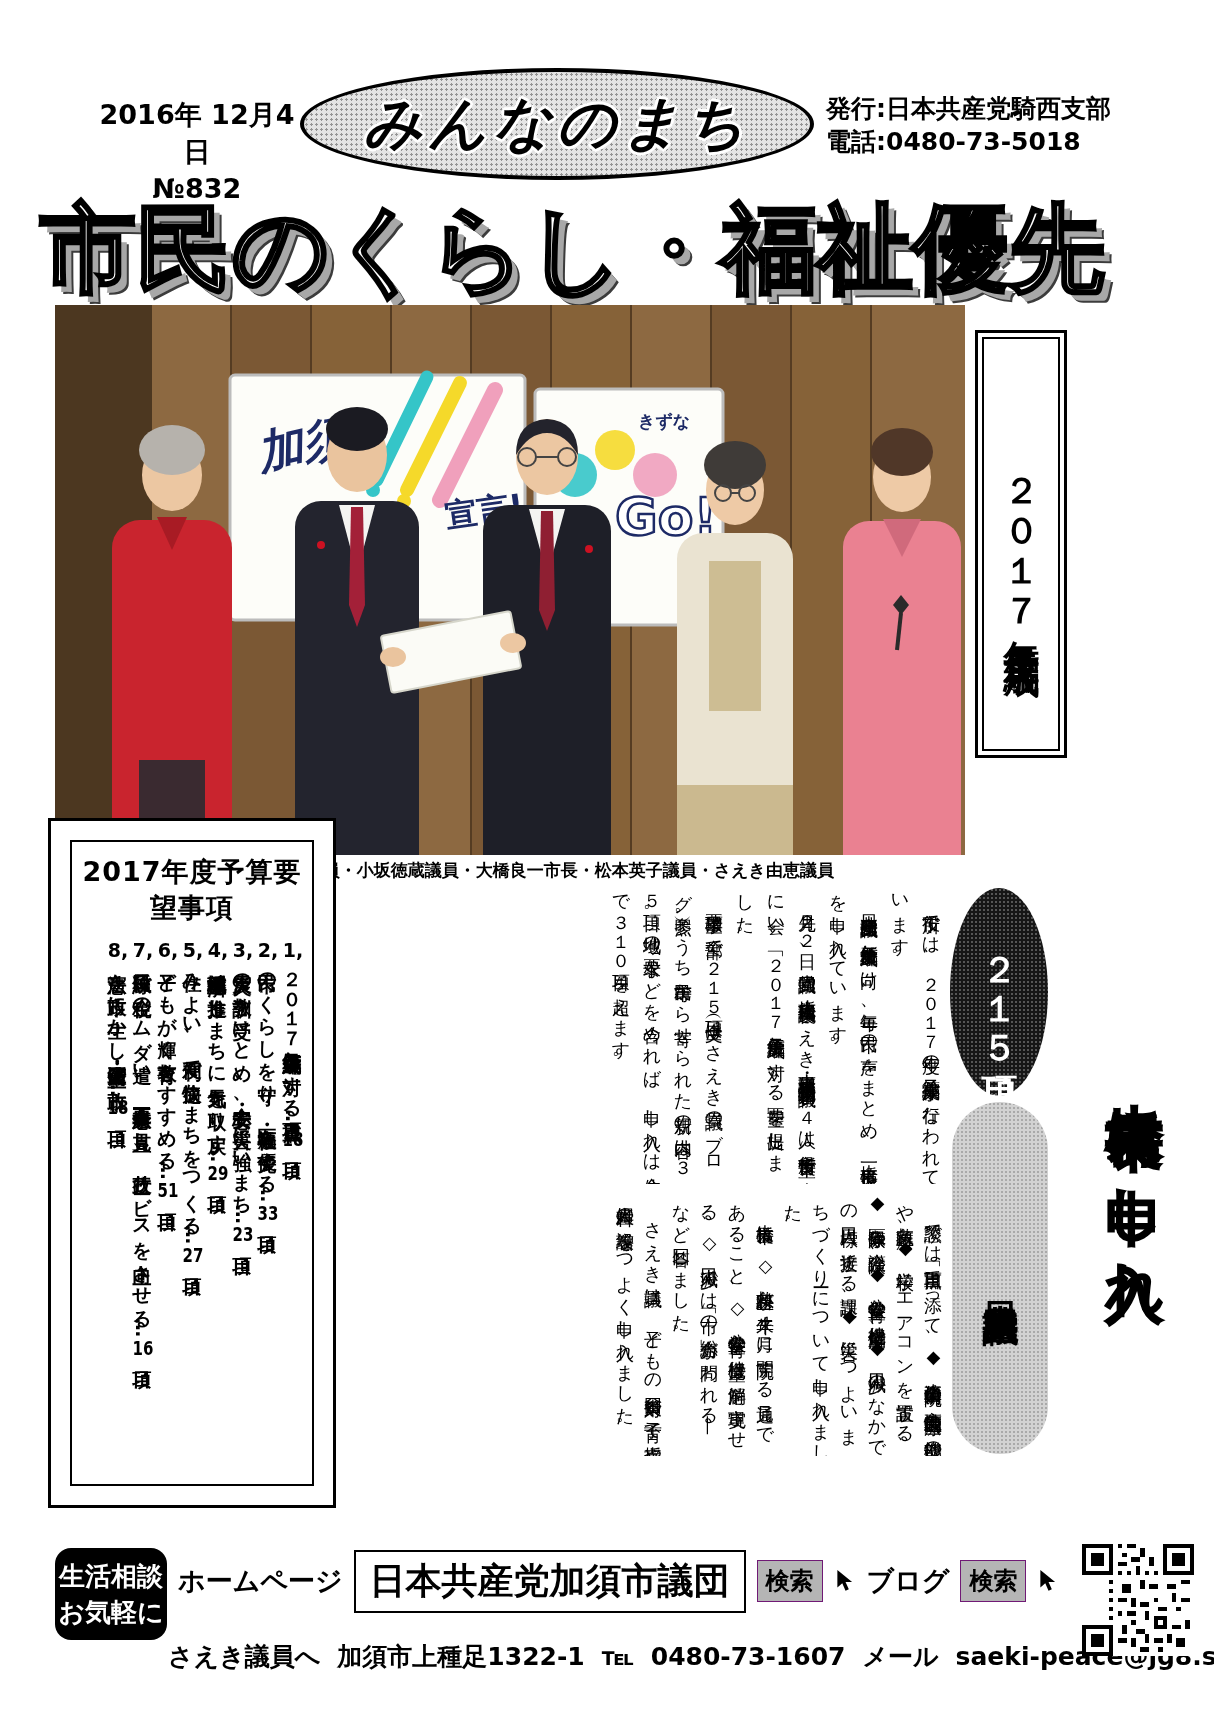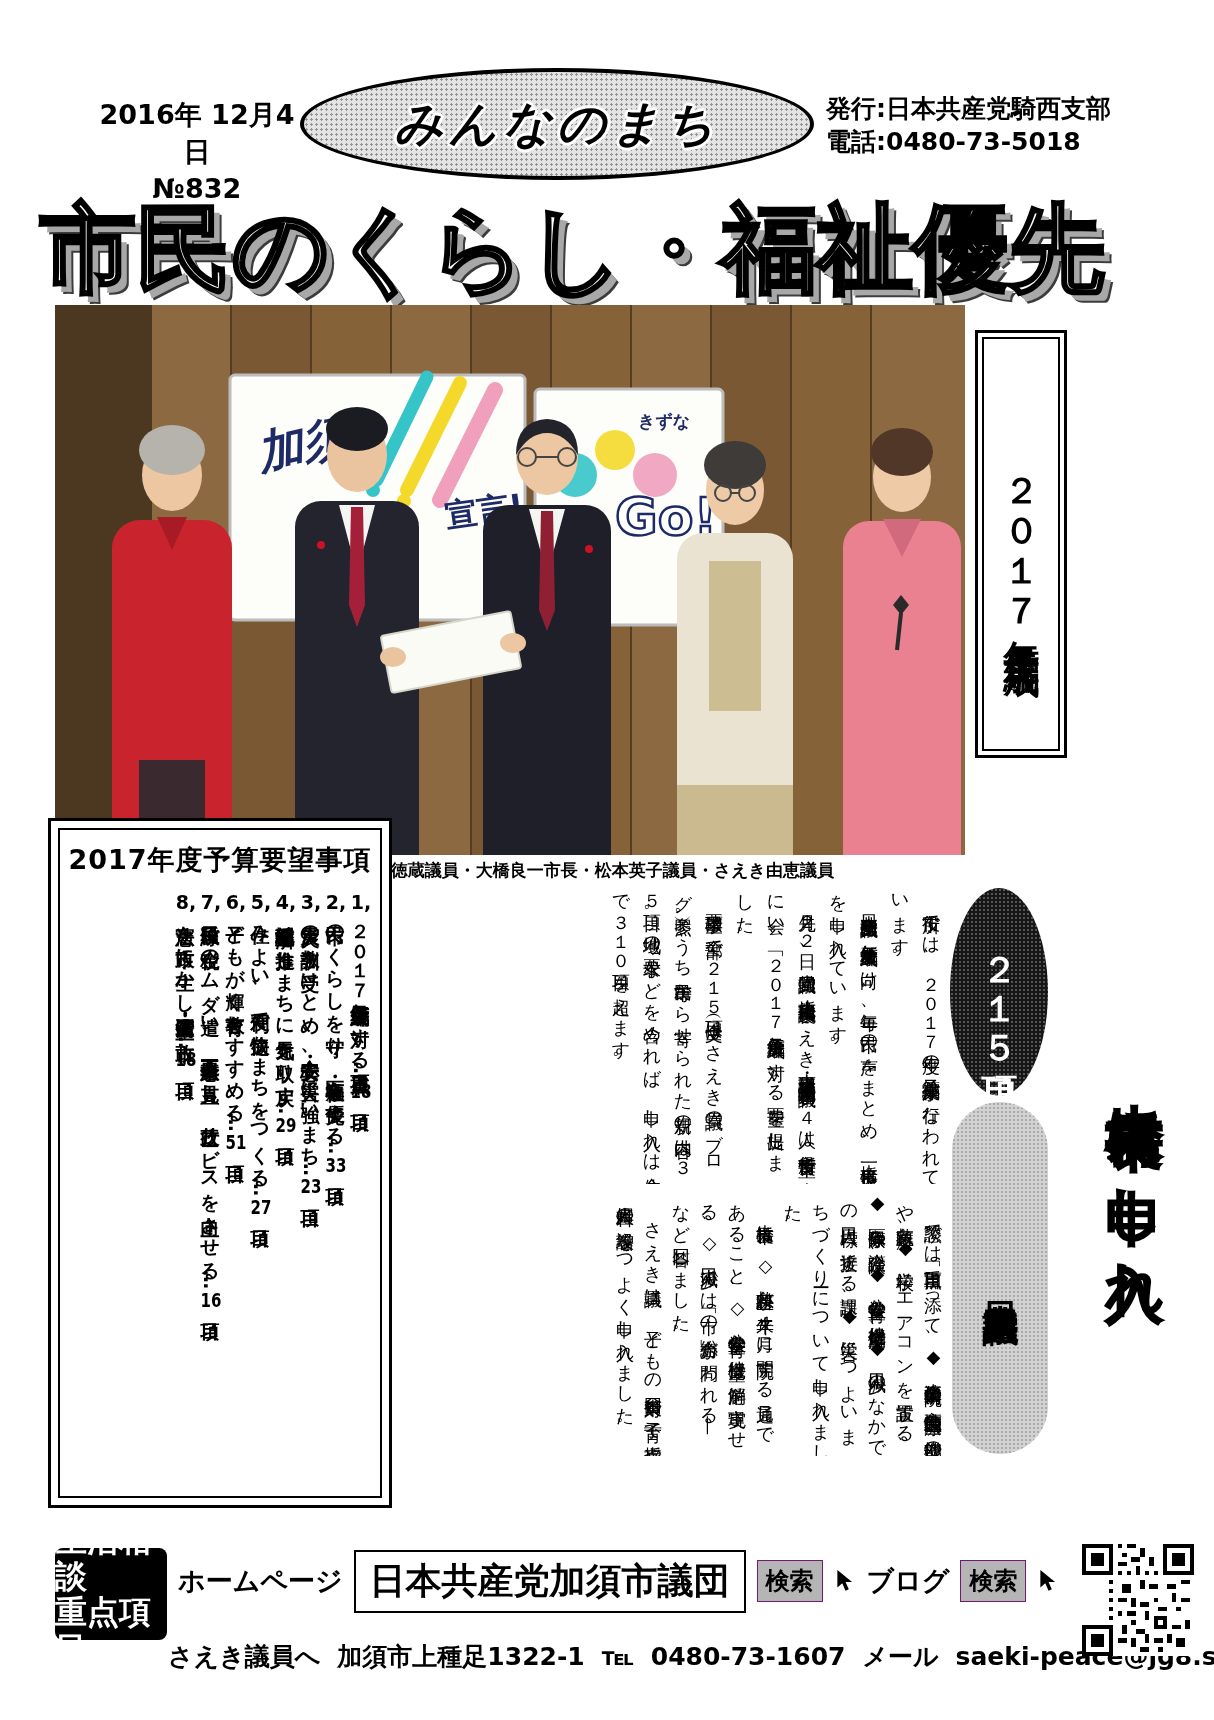"みんなのまち" #masthead-text { font-size: 48px -> 58px }
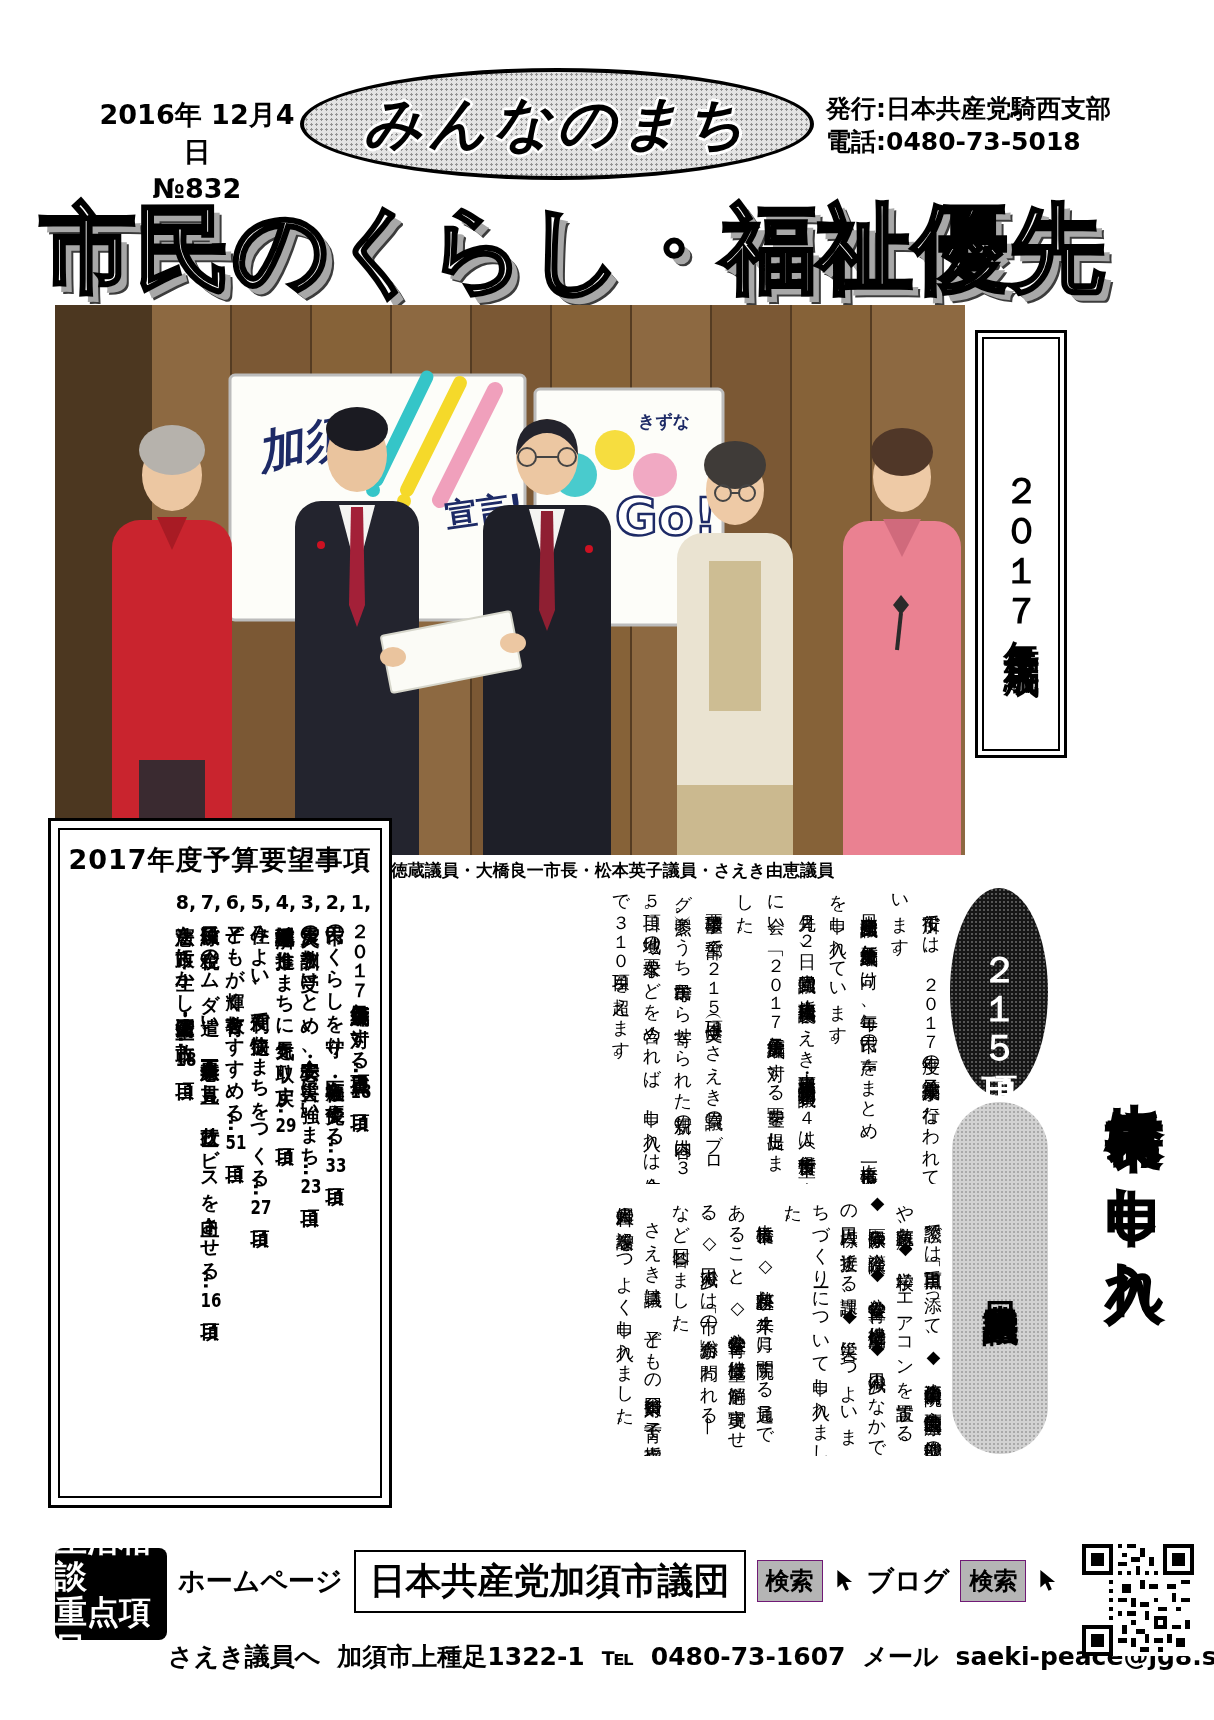"2017年度予算要望事項" #request-box { padding: 7px -> 19px; width: 344px -> 288px }
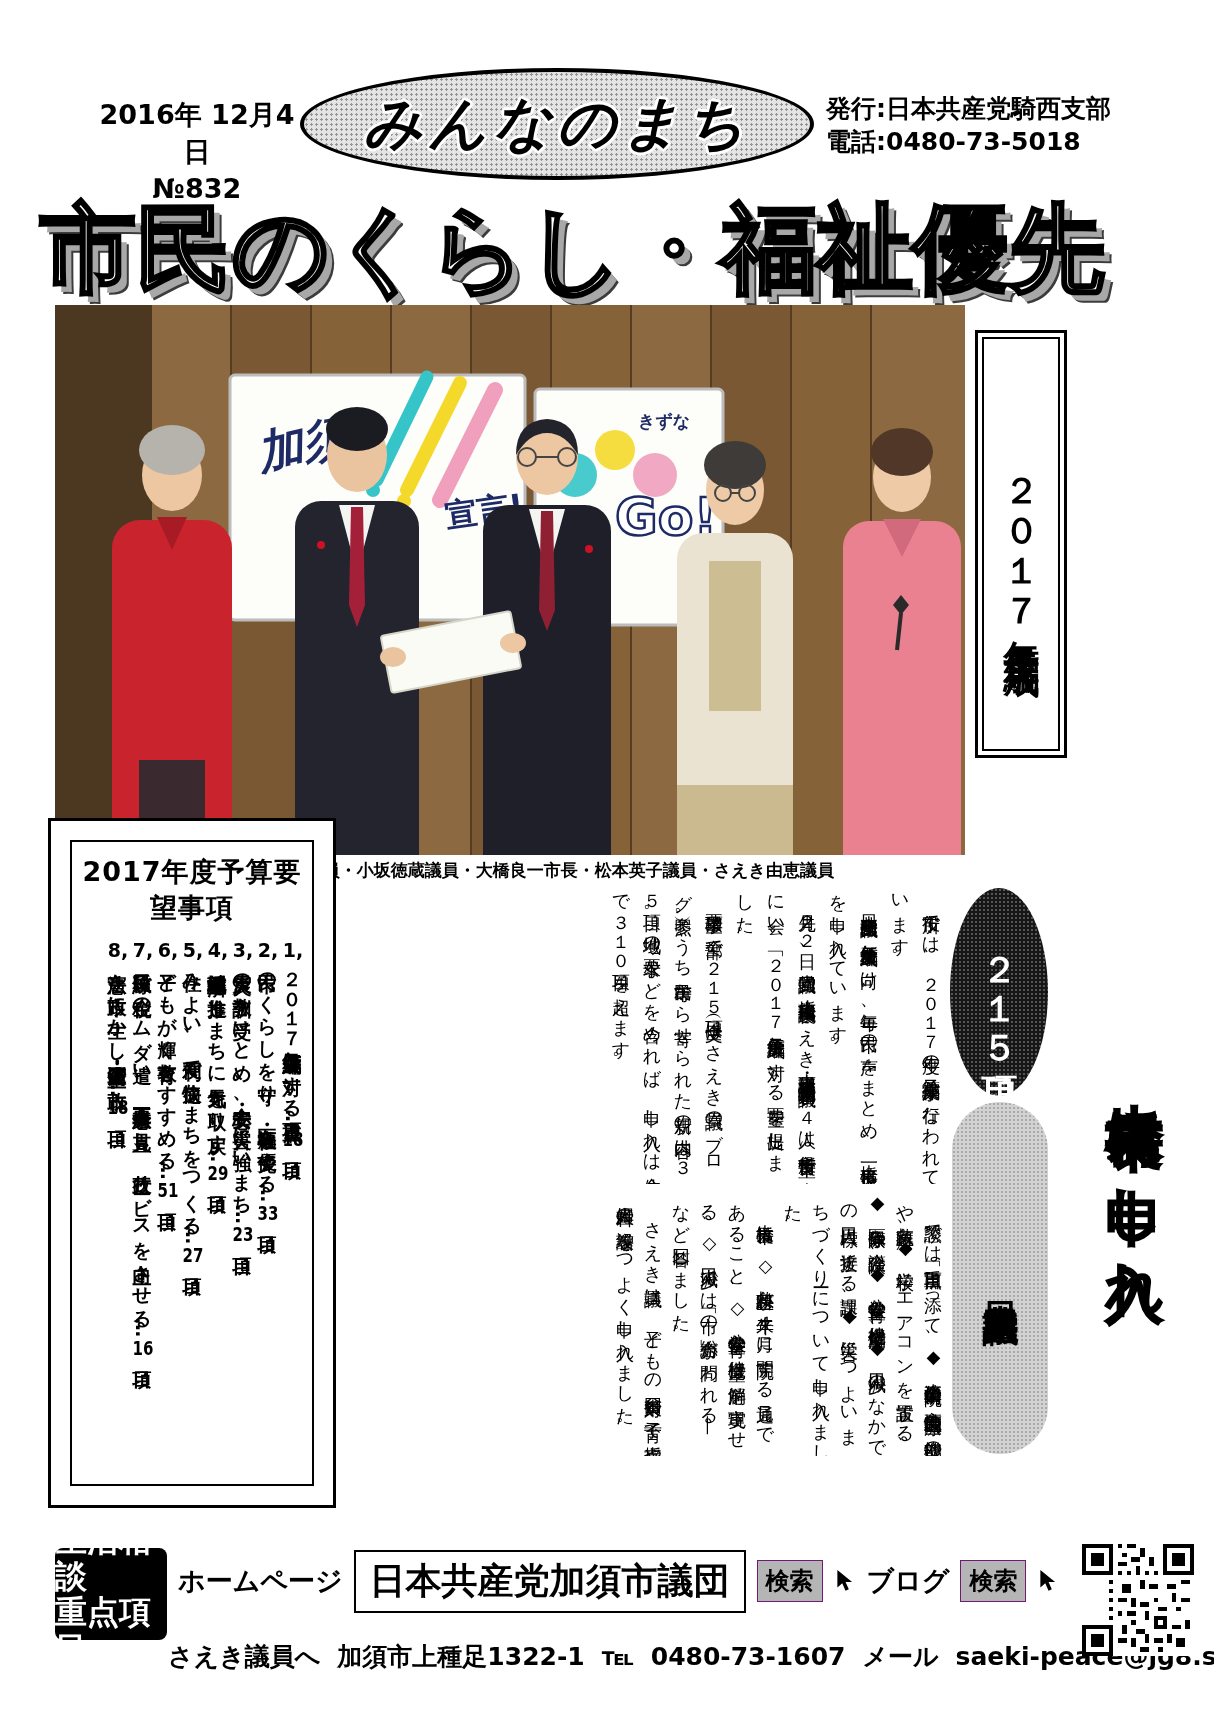"生活相談" #consult-box { border-radius: 8px -> 16px; font-size: 32px -> 26px }
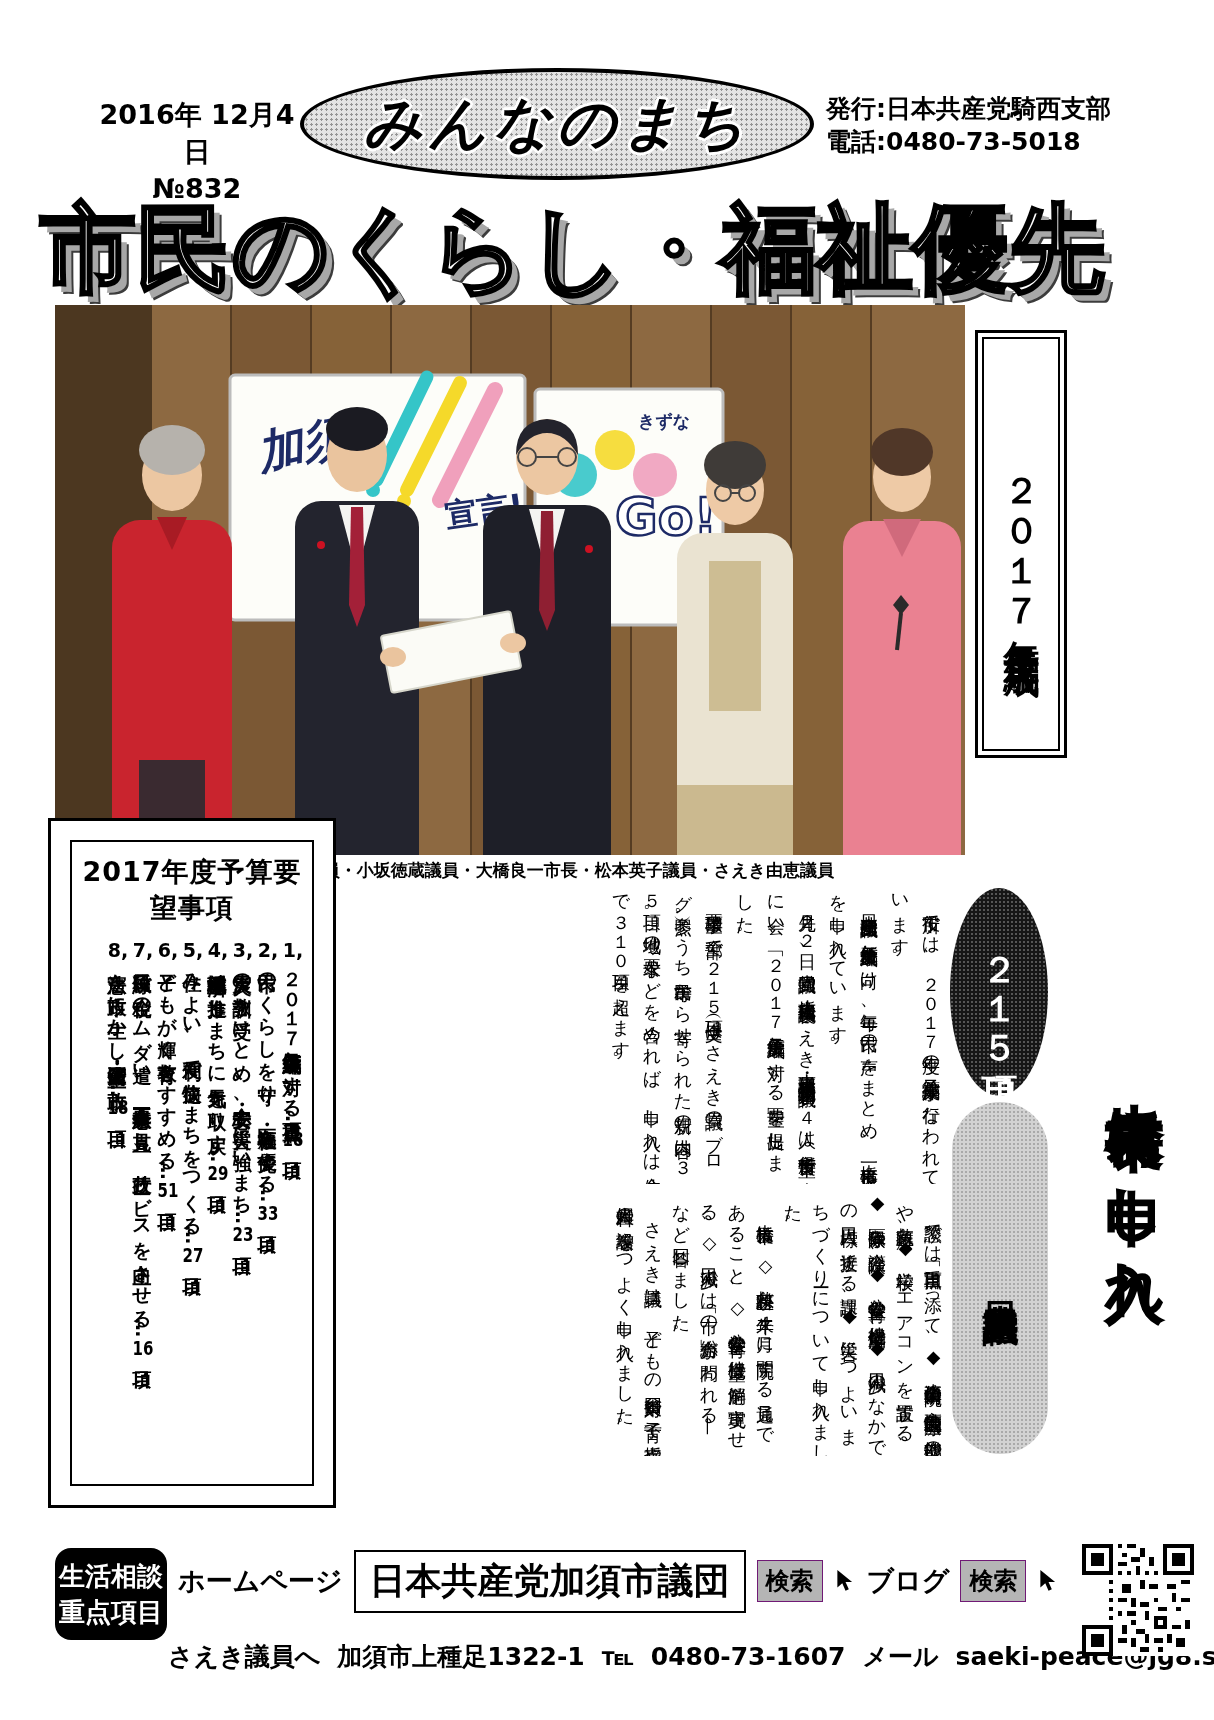"重点項目" div { text: 重点項目 -> お気軽に }
